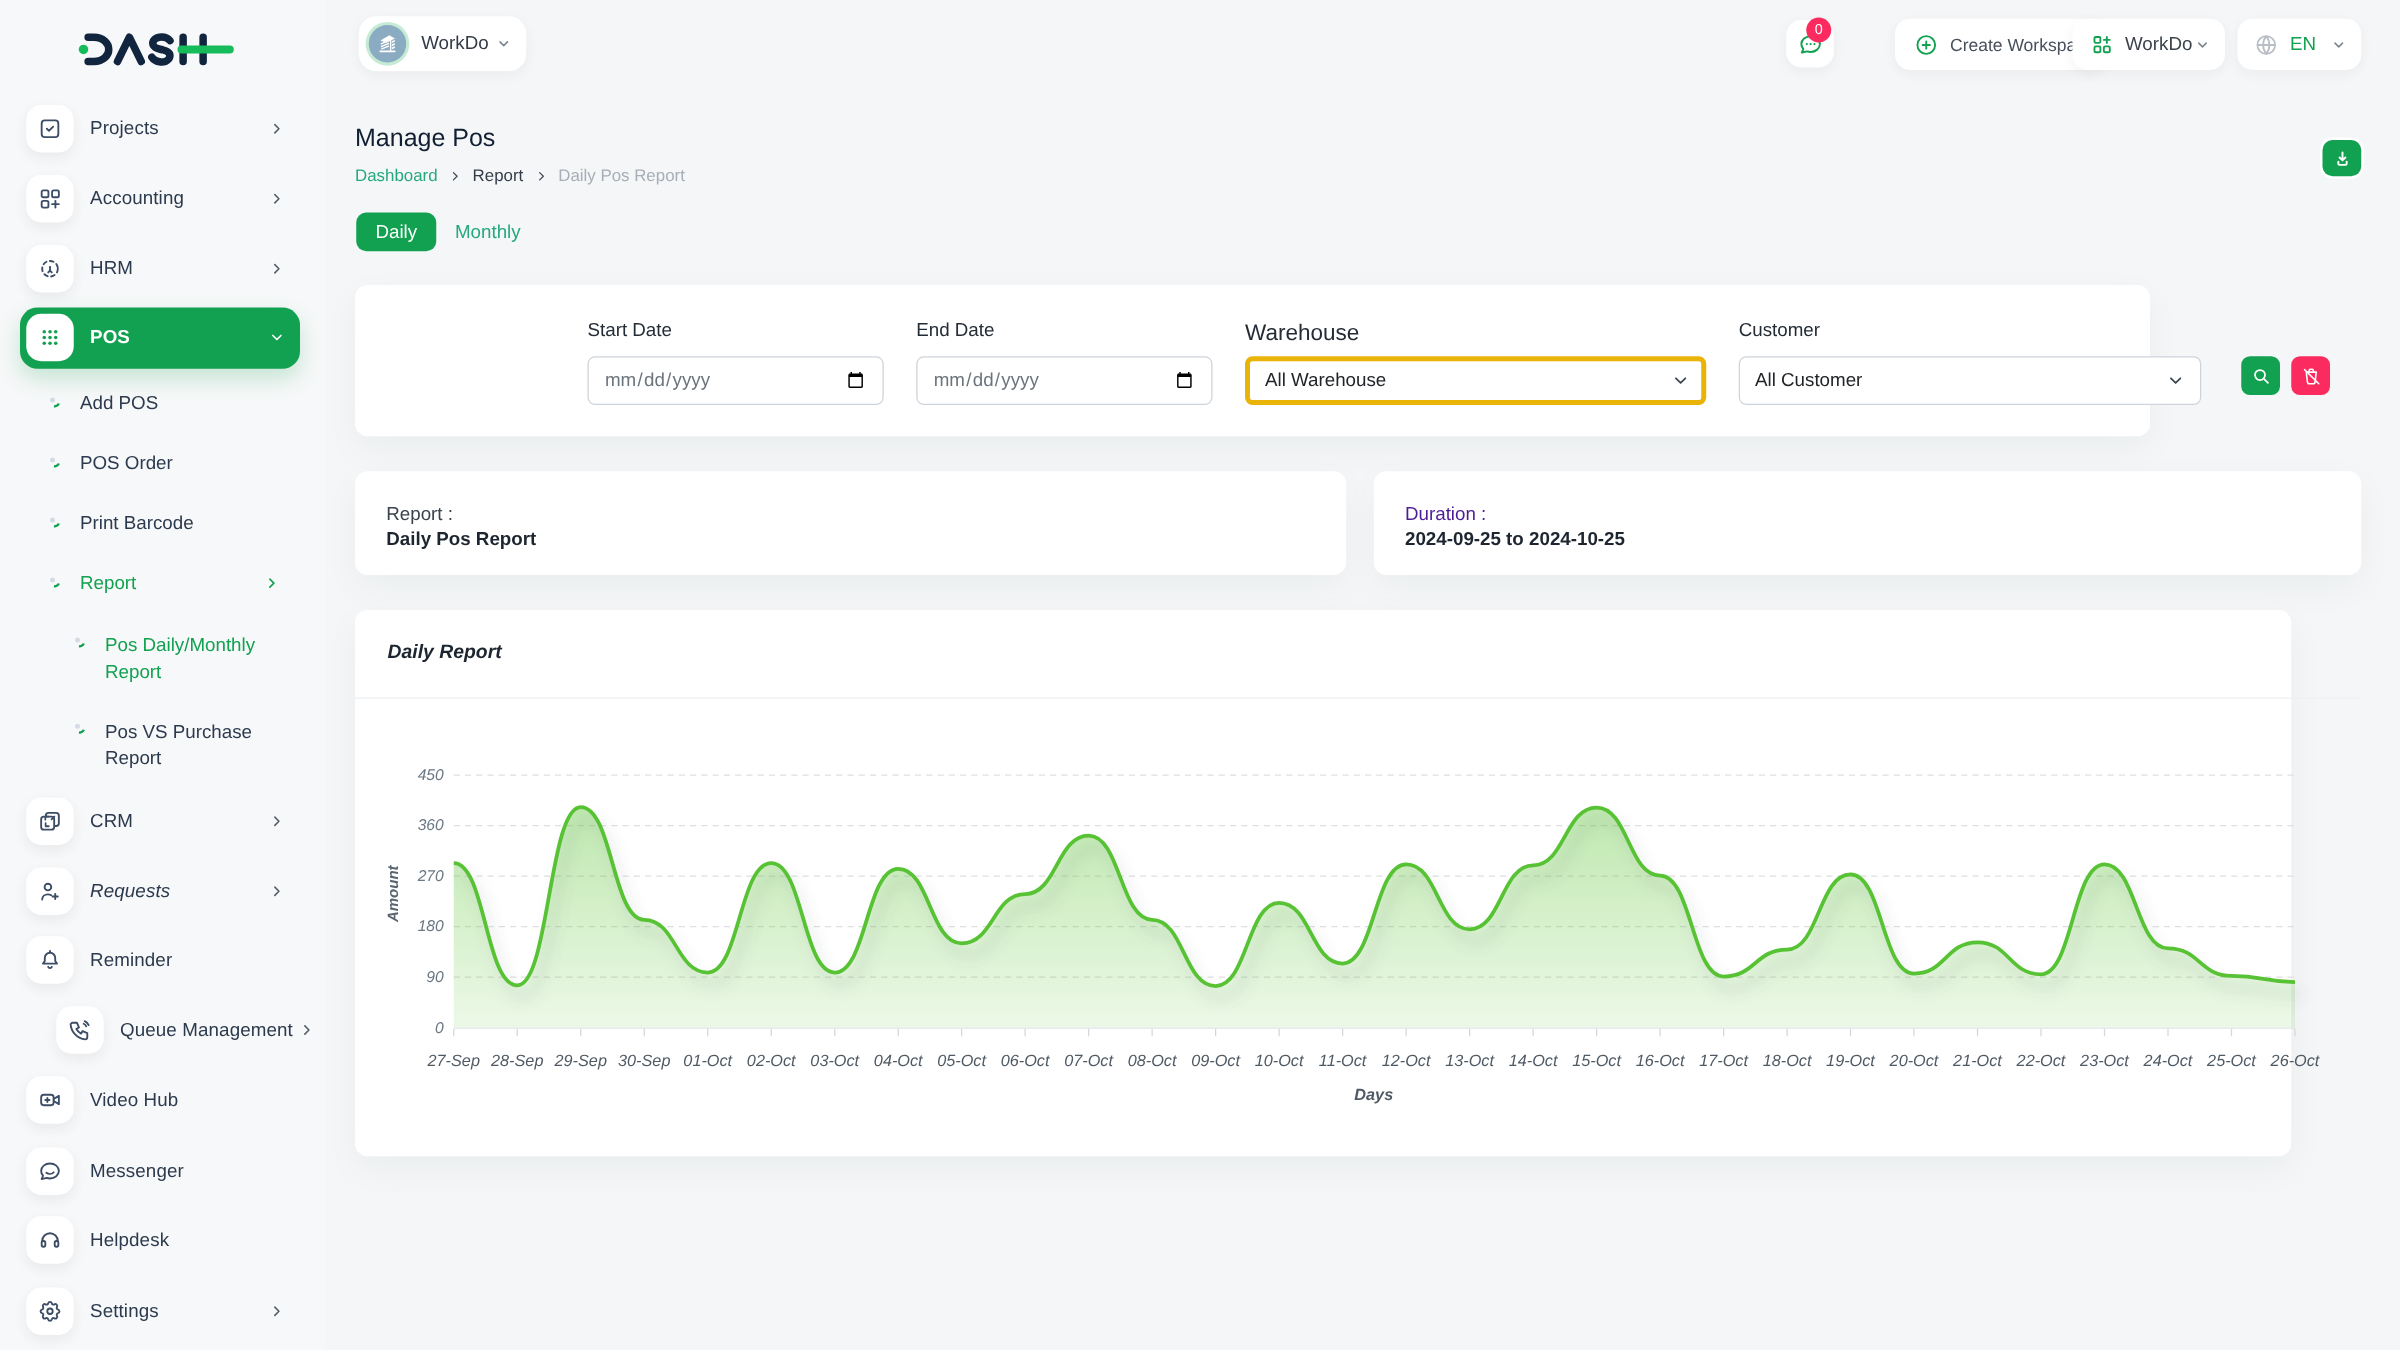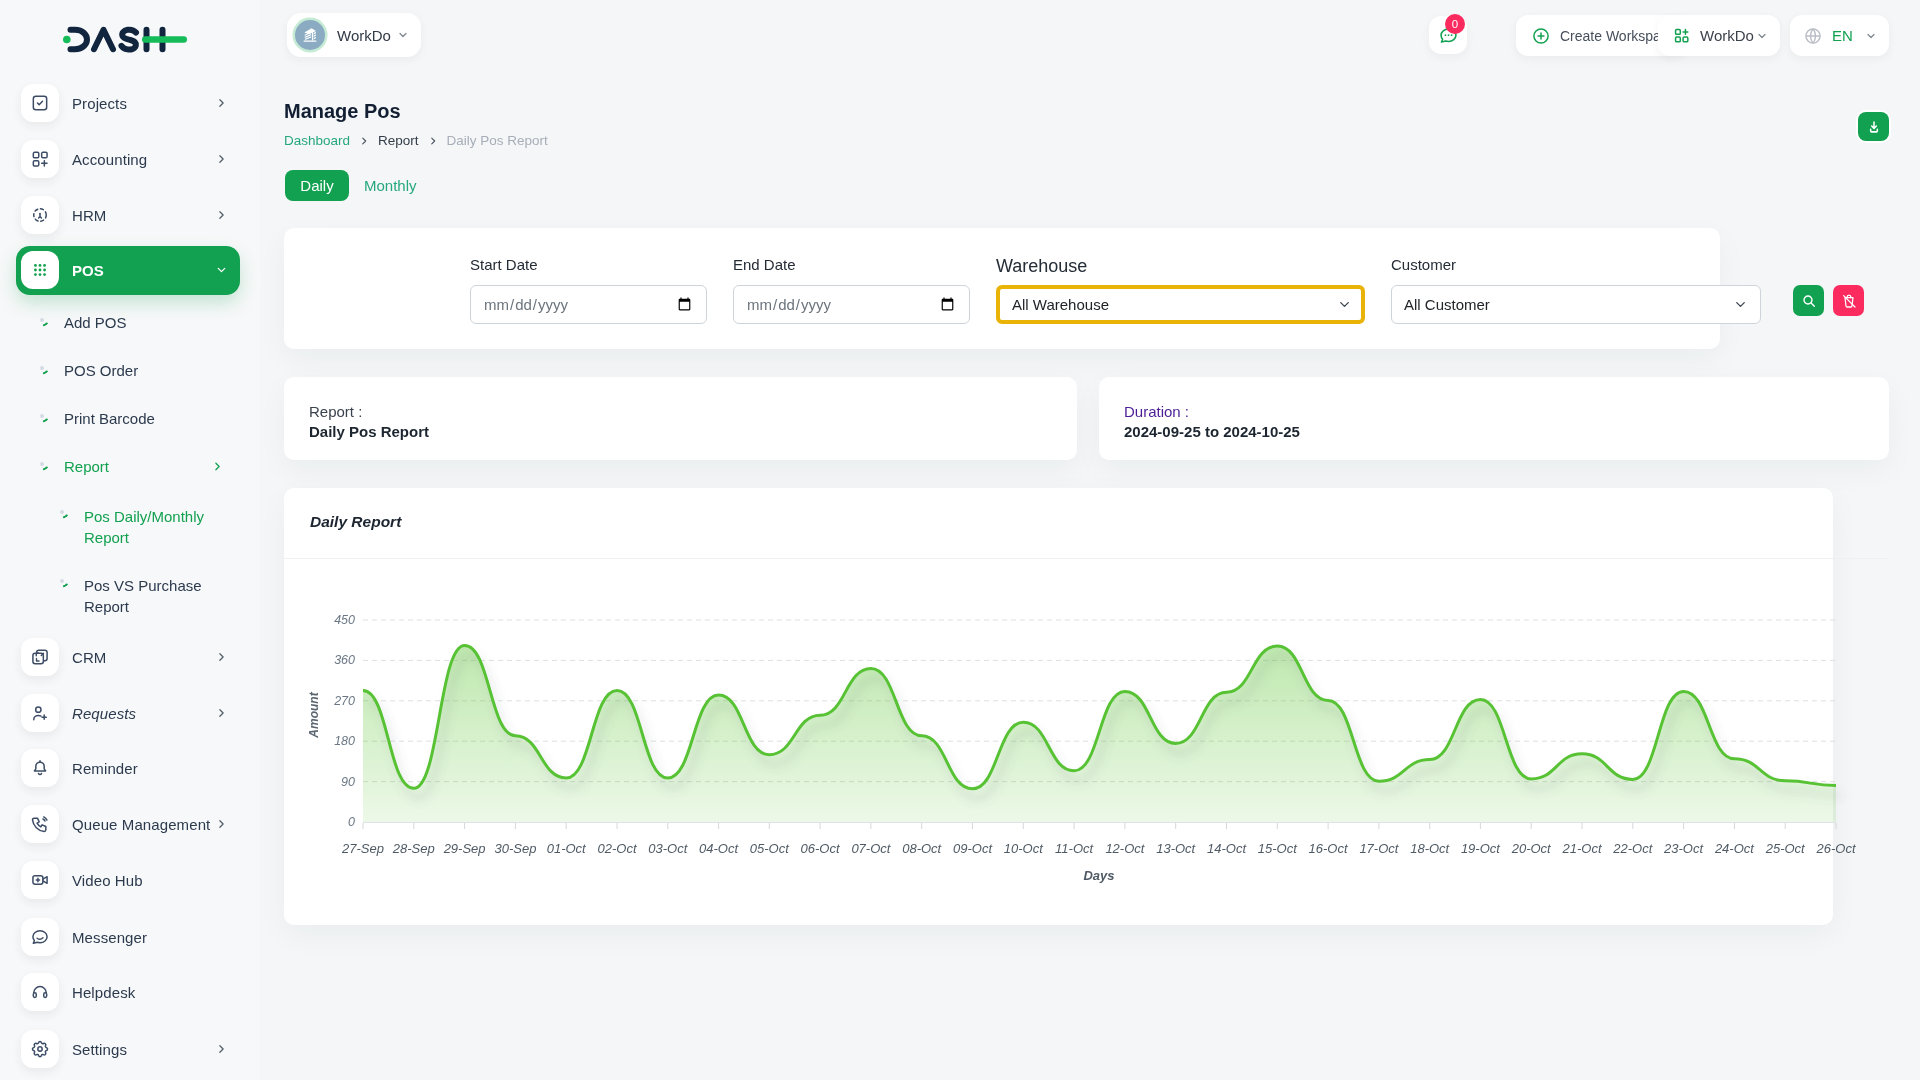"Manage Pos" div.abs { font-weight: bold -> normal }
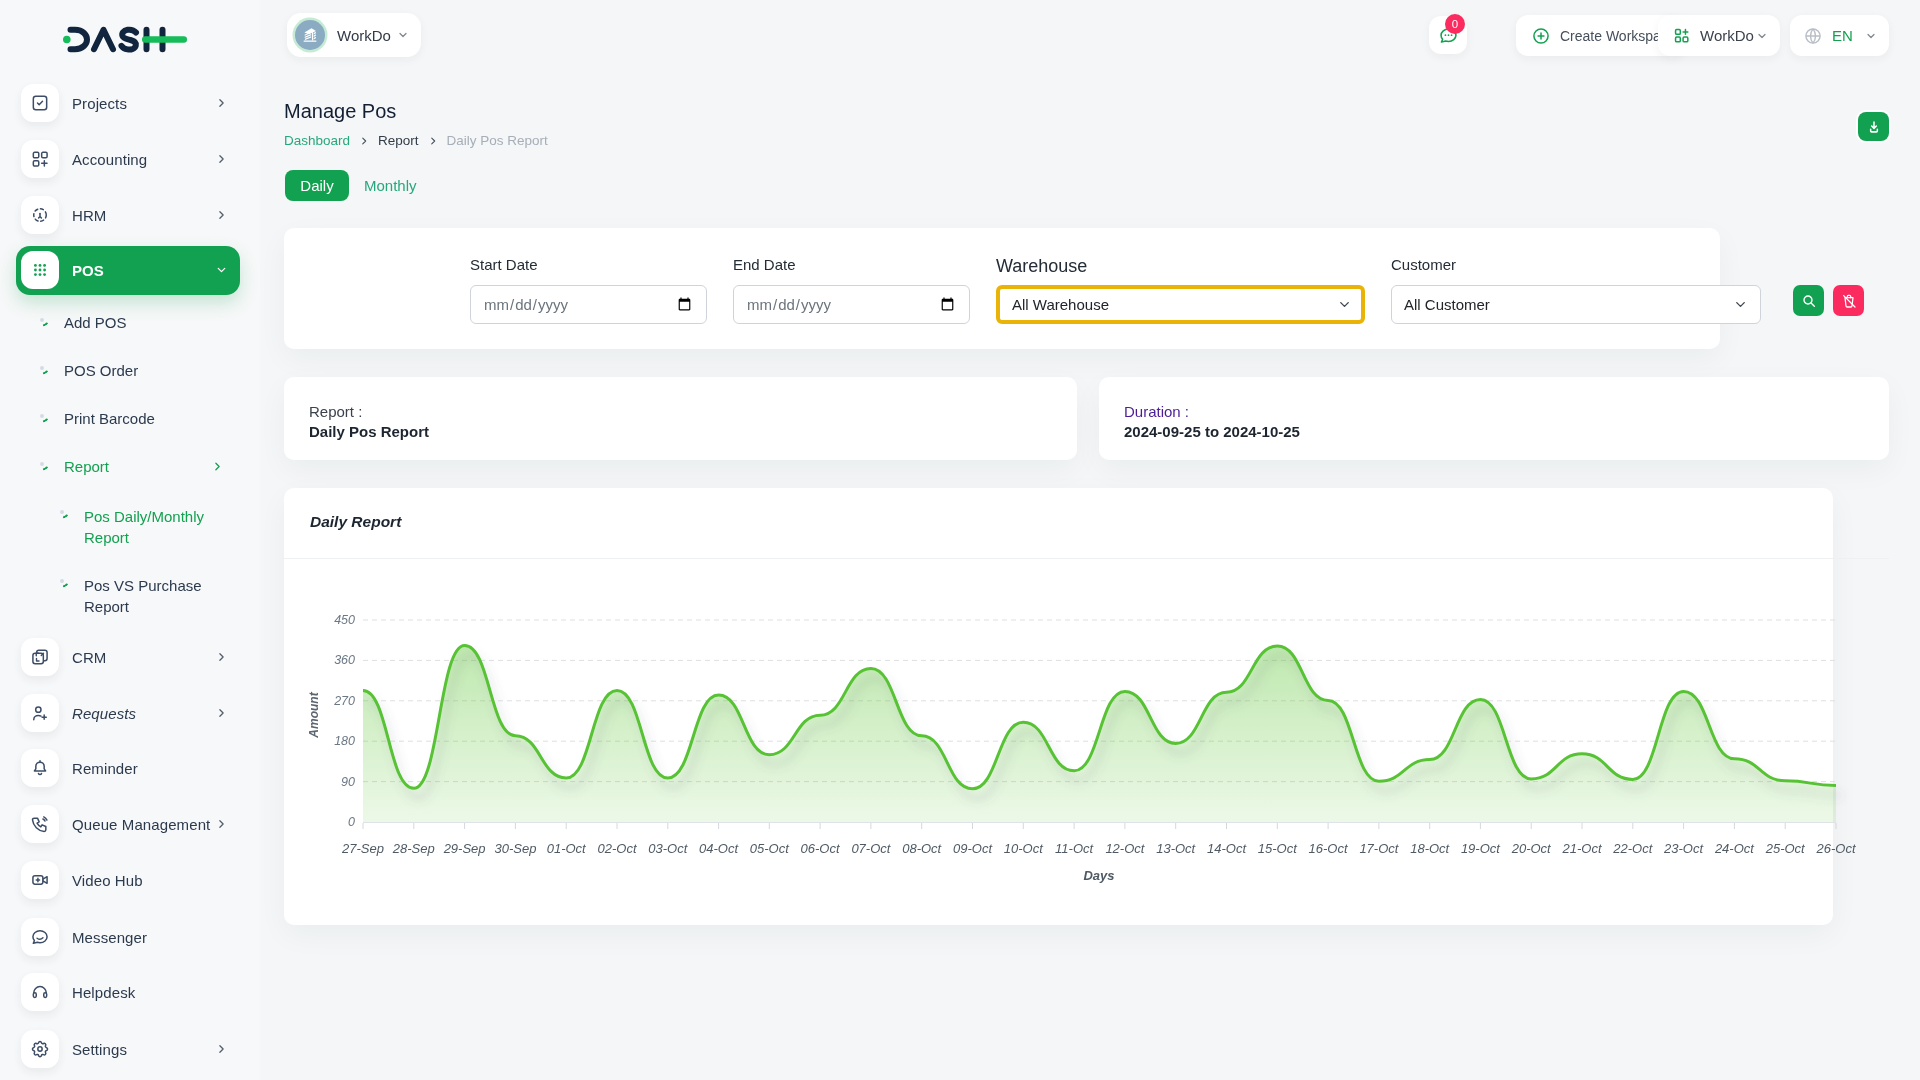"Queue Management" div.mitem { margin-left: none -> 24px }
